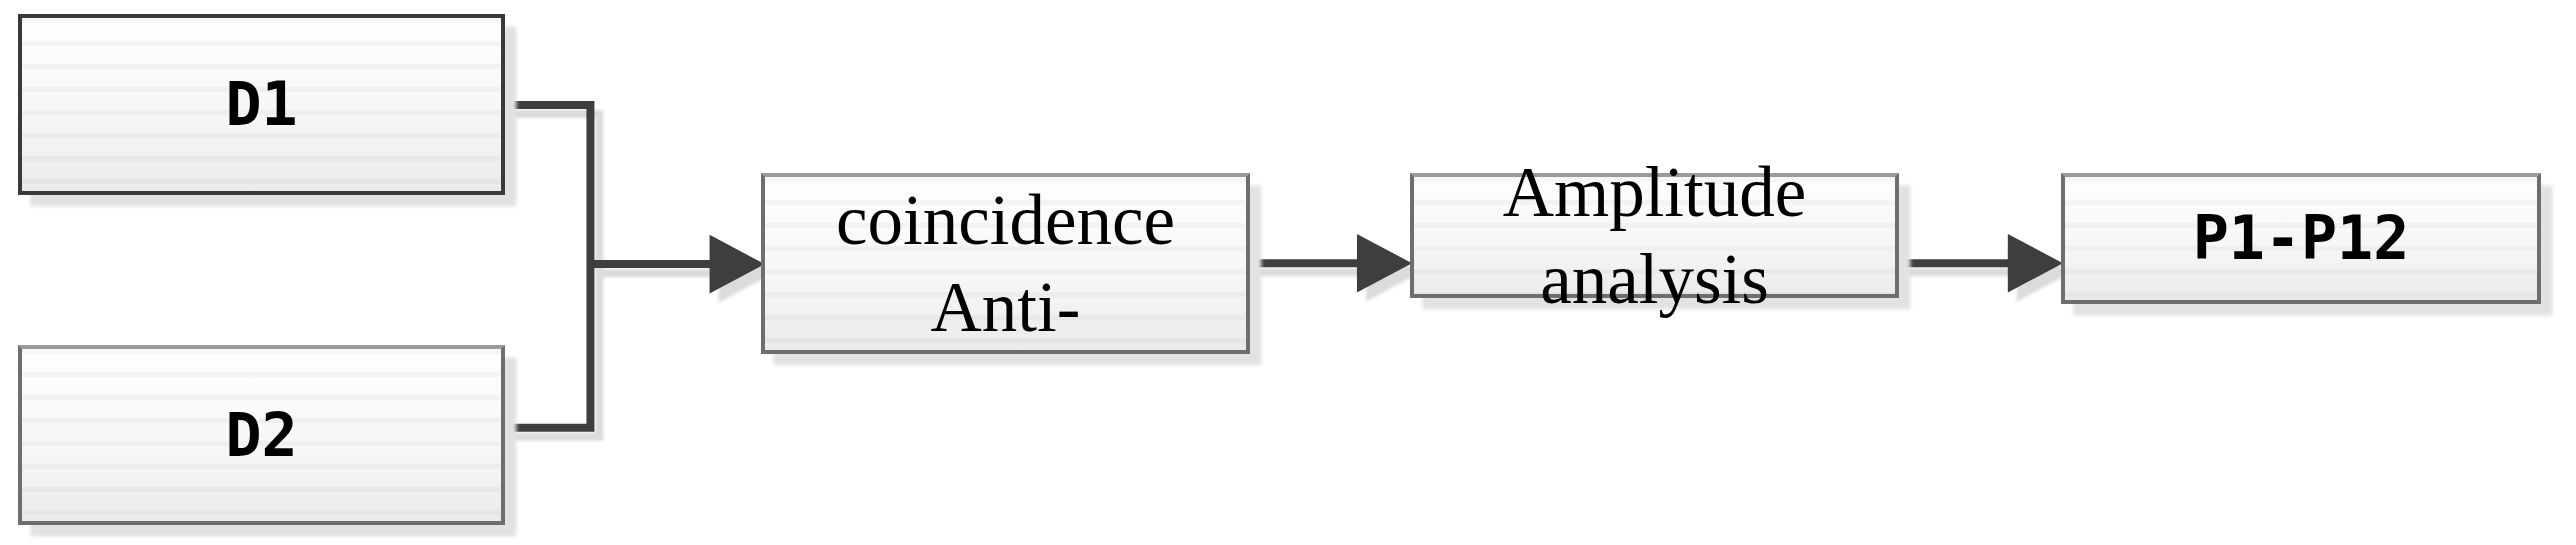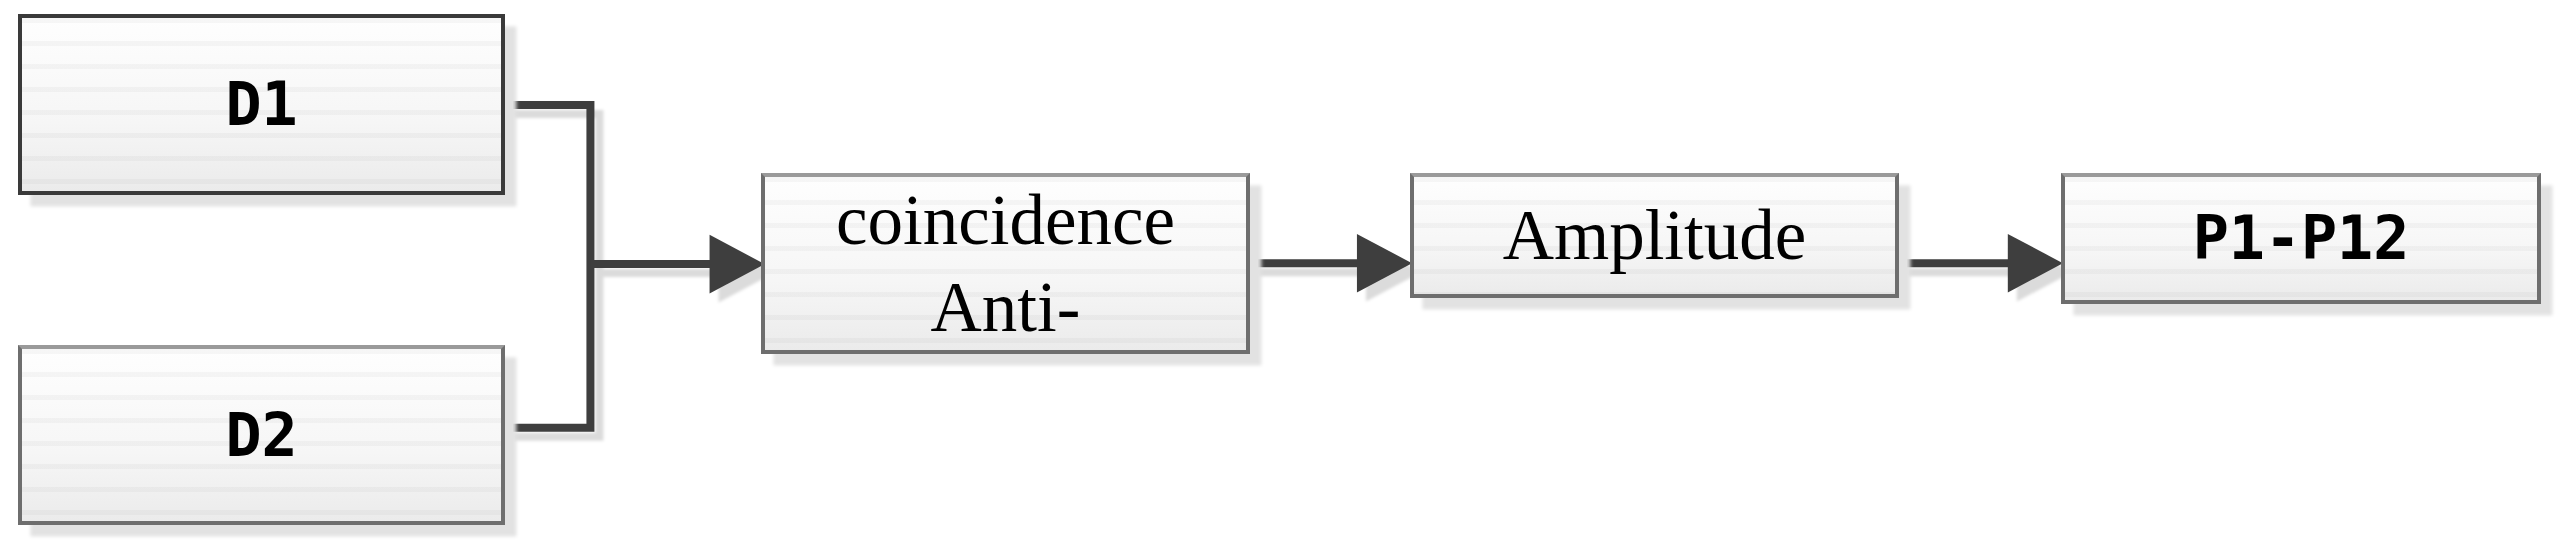"analysis" span.line { html: none -> <span>analysis</span> }
